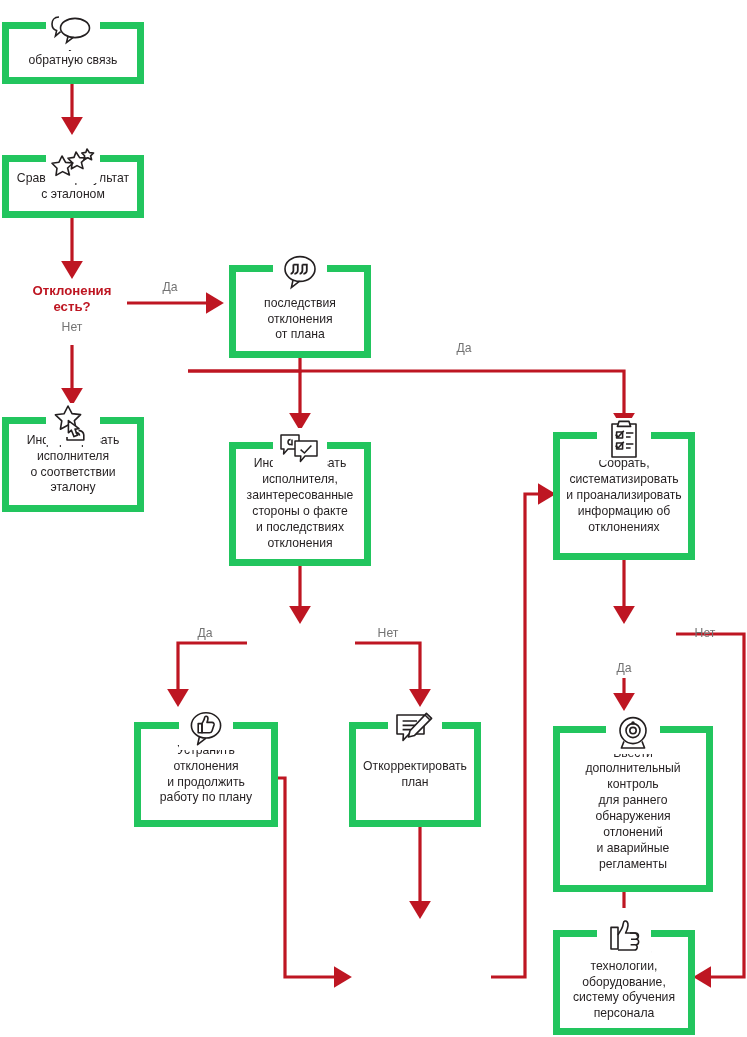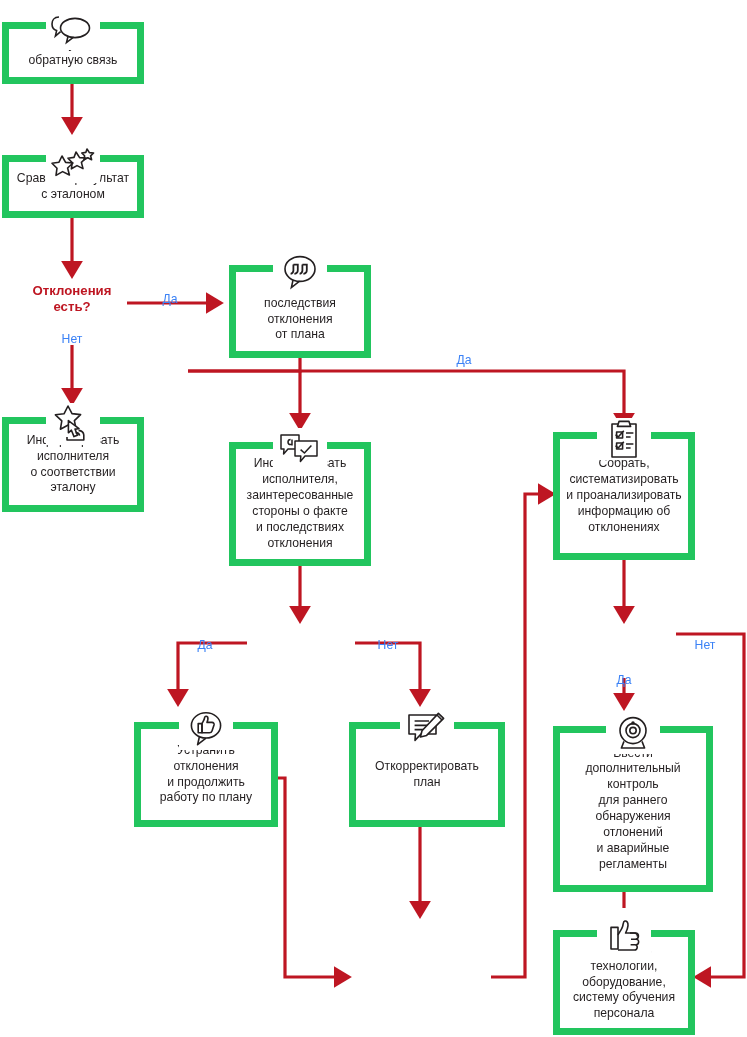"Да" .edgelabel { color: #3b82f6 -> #737373; margin-top: 12px -> none }
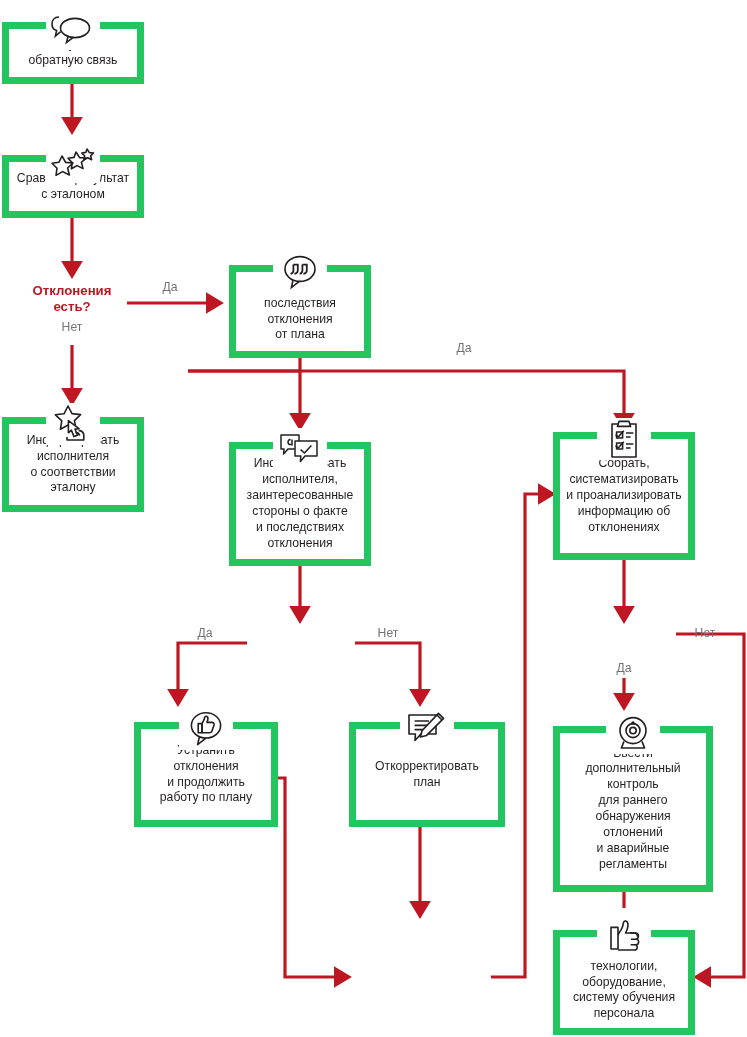"Откорректировать" div.node { width: 156px -> 132px }
